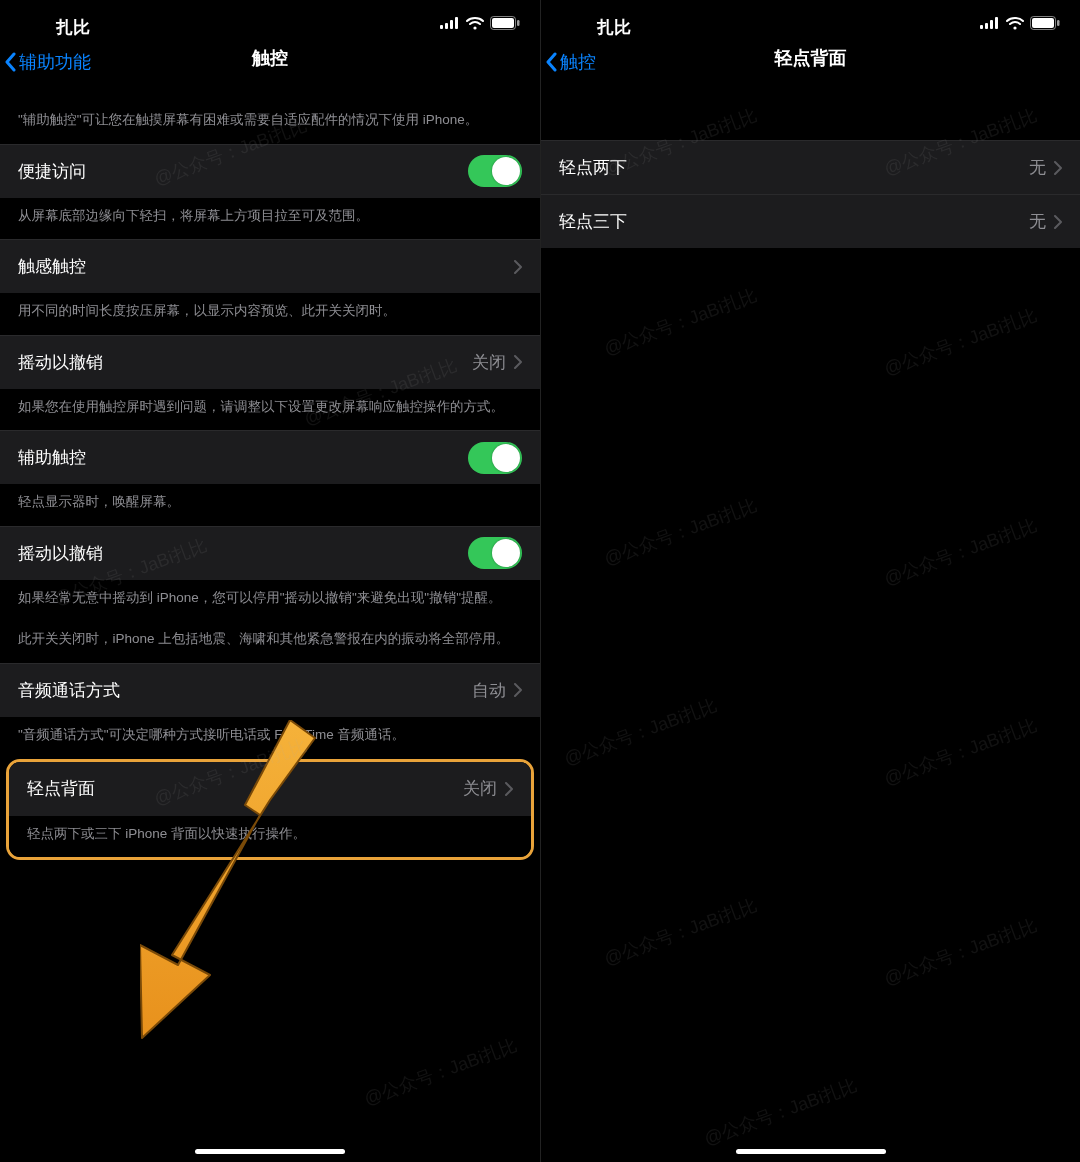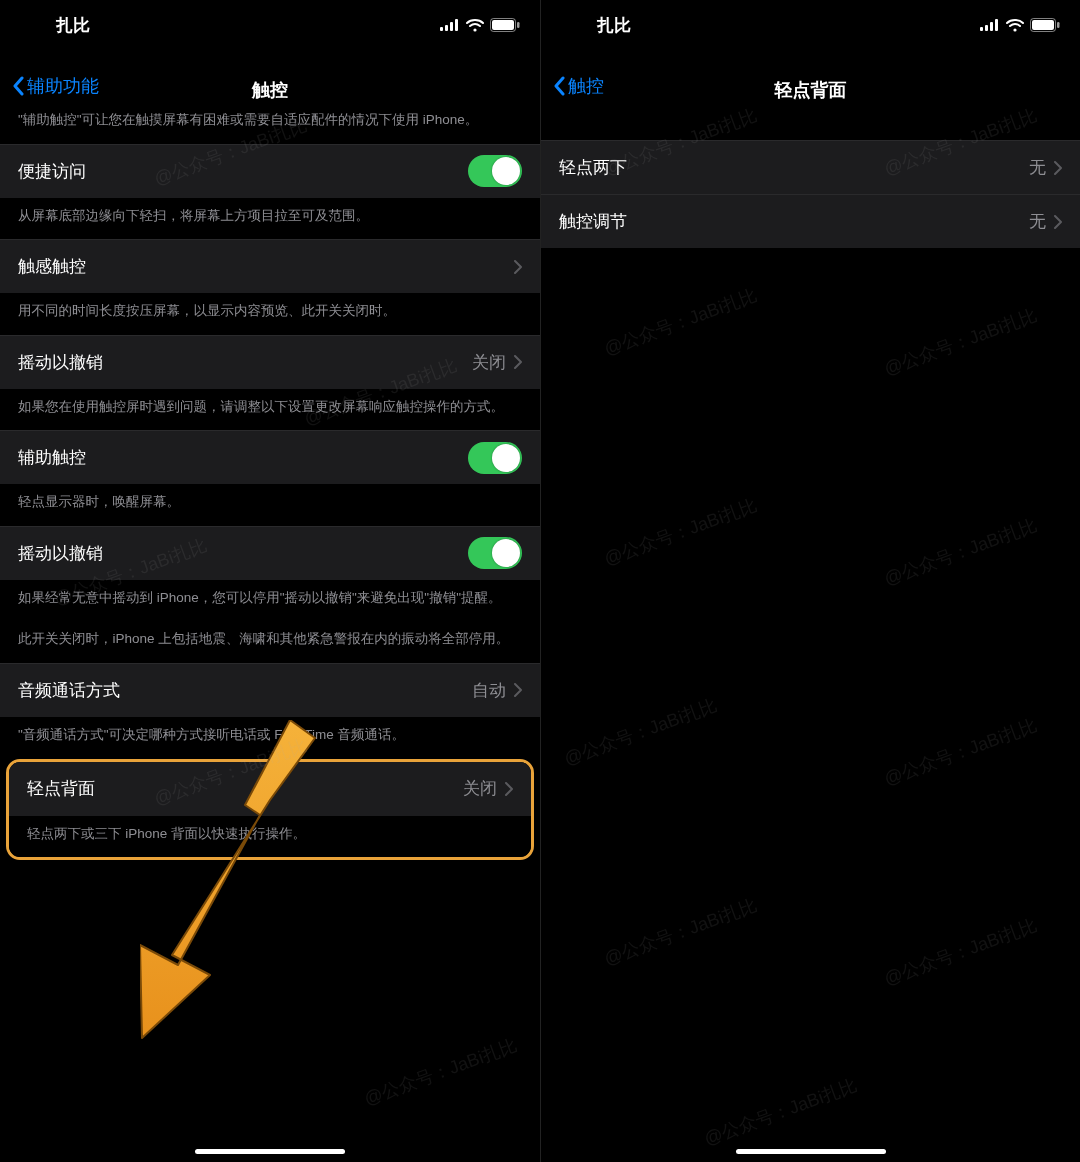"扎比" .status-bar { align-items: center -> flex-start; padding: 4px 20px 0 56px -> 16px 20px 0 56px }
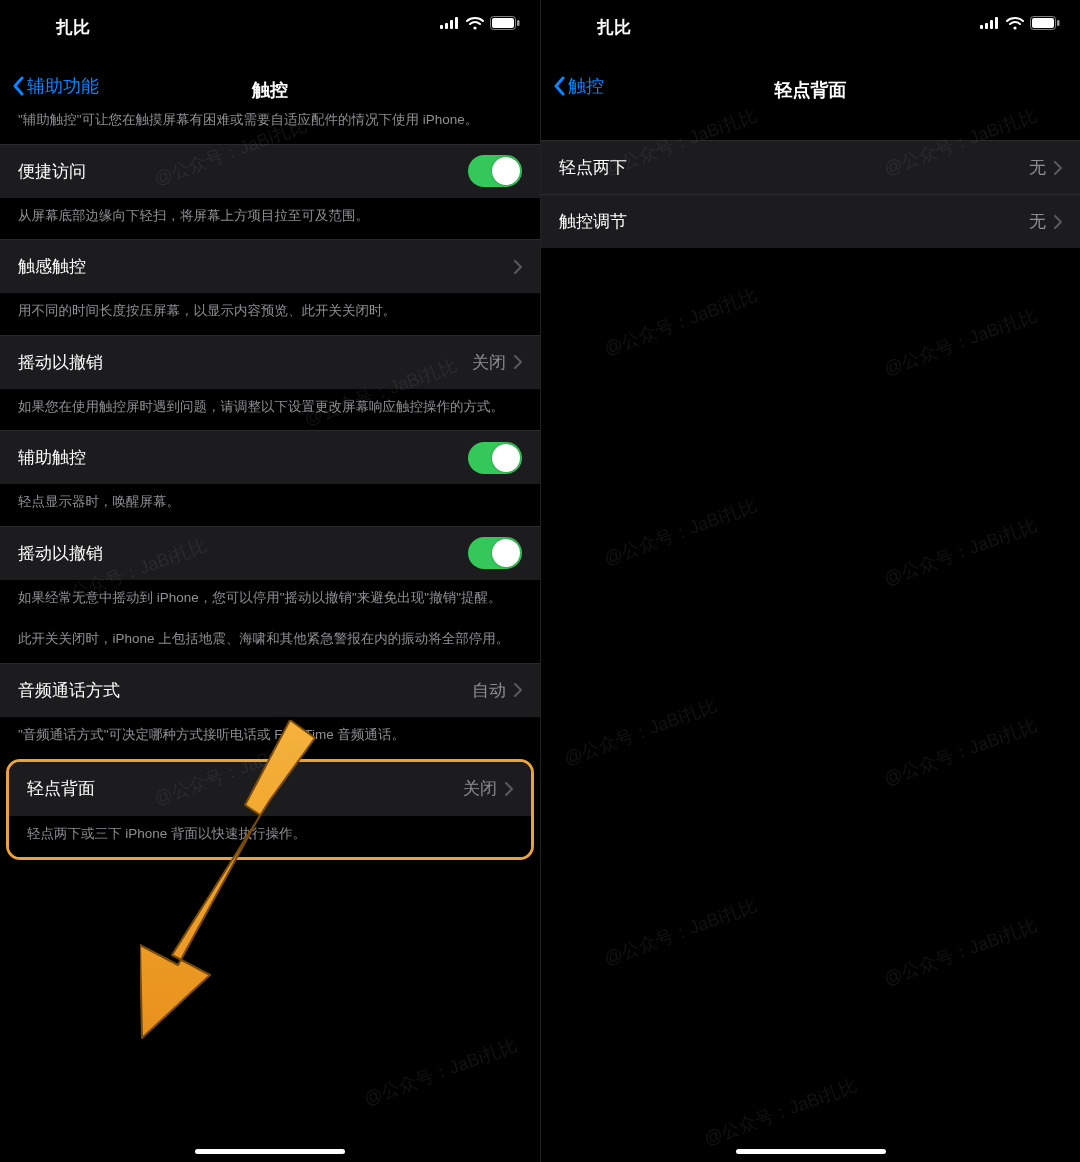"辅助功能" .nav-bar { align-items: flex-end -> flex-start; padding: 0 8px -> 0 0 }
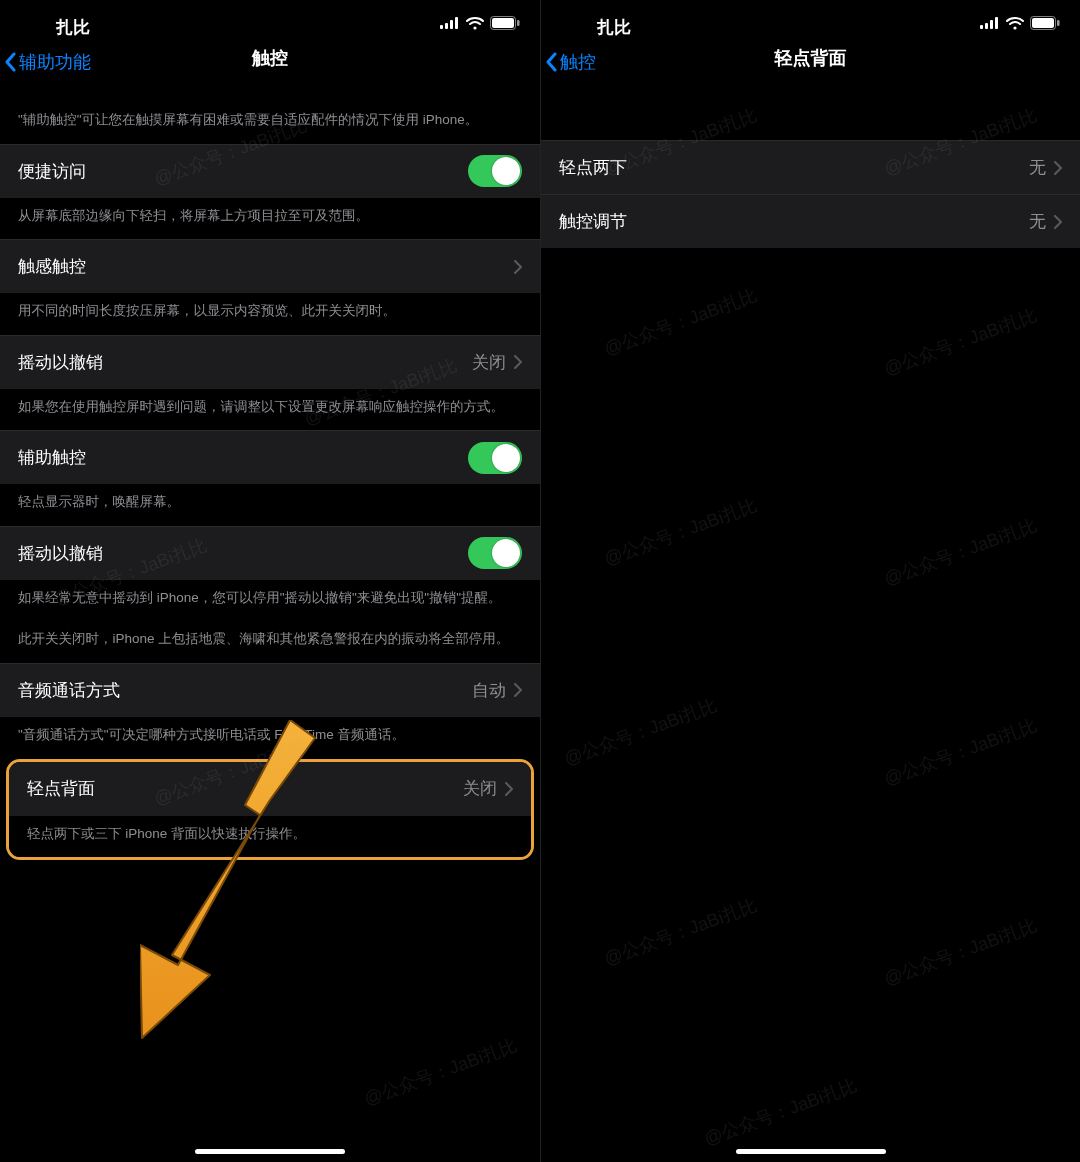"触控调节" span.label { text: 触控调节 -> 轻点三下 }
